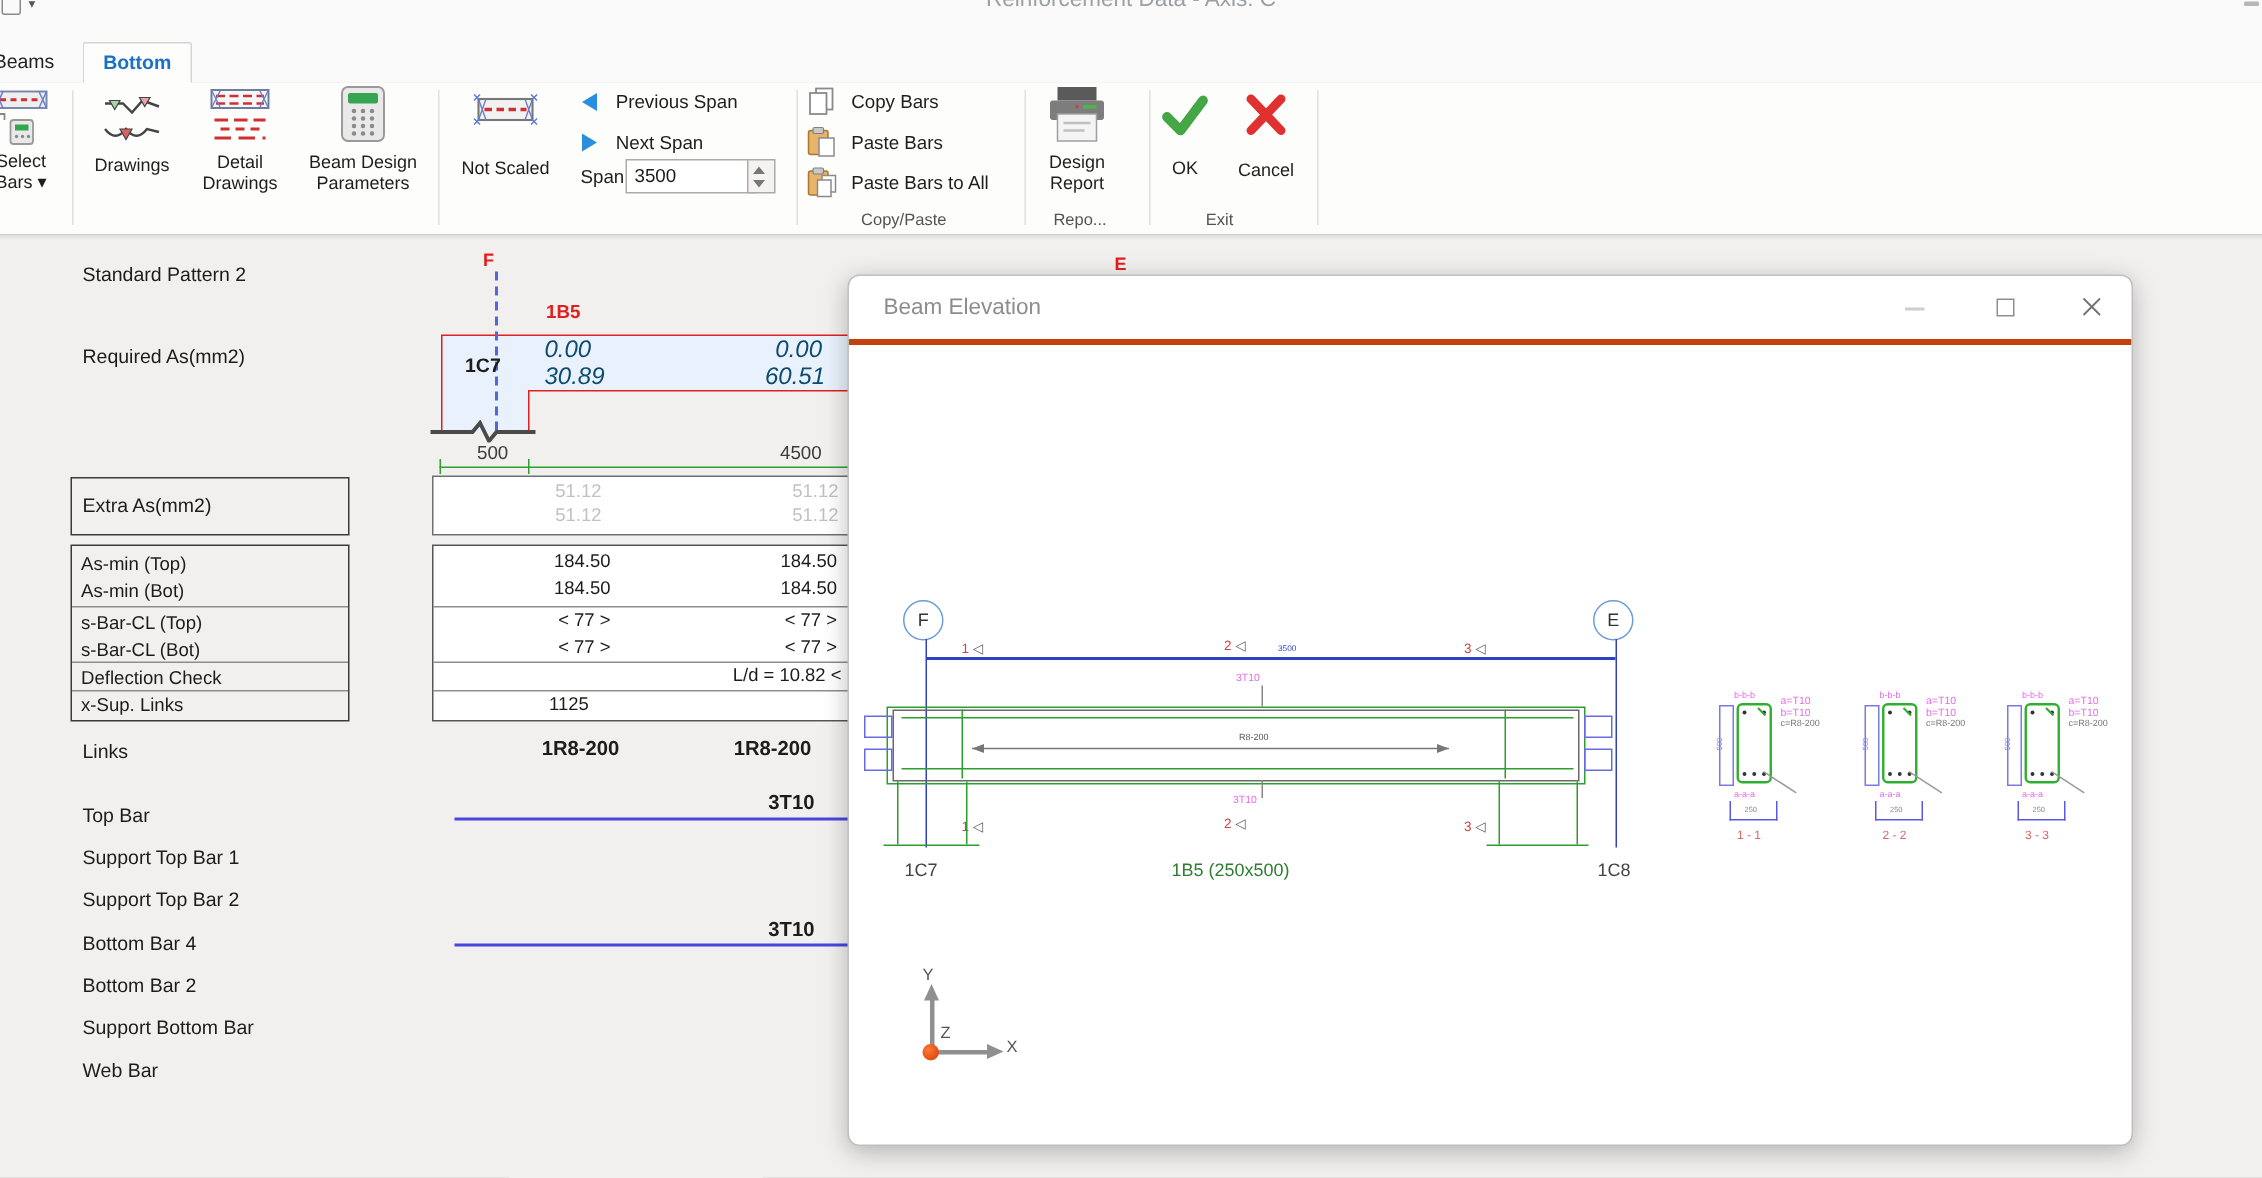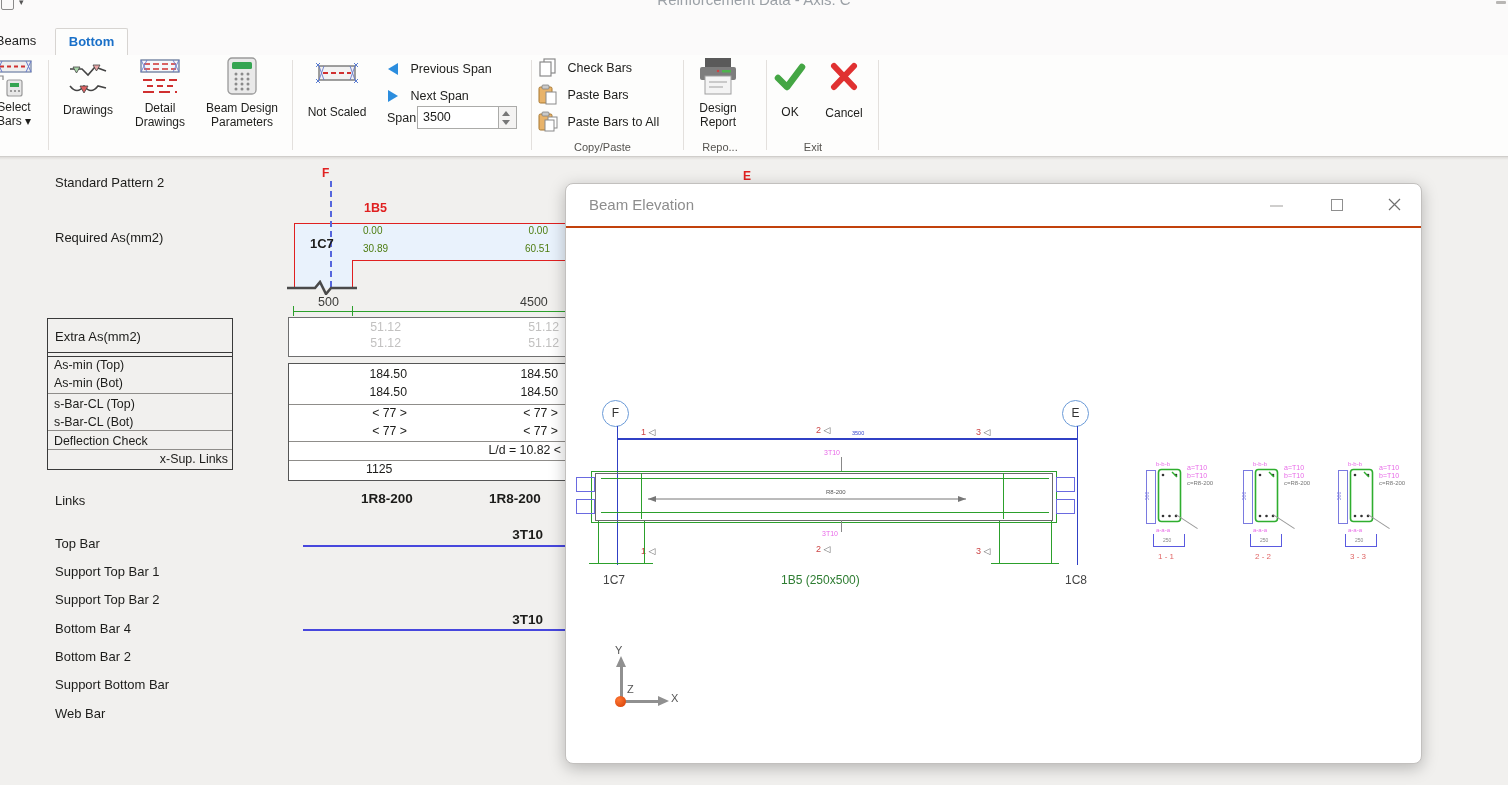"Check Bars" span.smalllab { text: Check -> Copy }
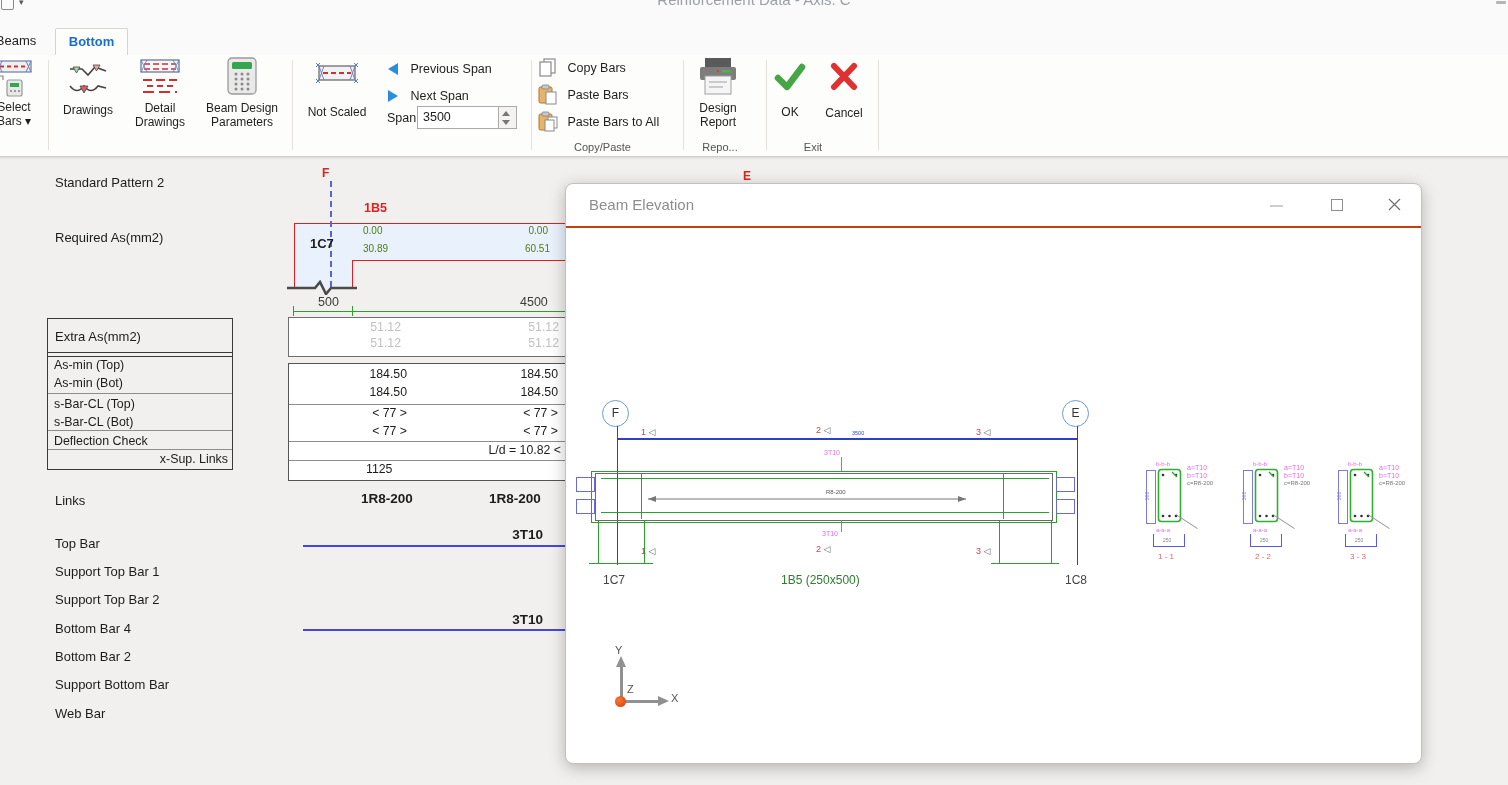"Beam Elevation" .wtbar { border-bottom: 2px solid #c2410c -> 4px solid #c2410c }
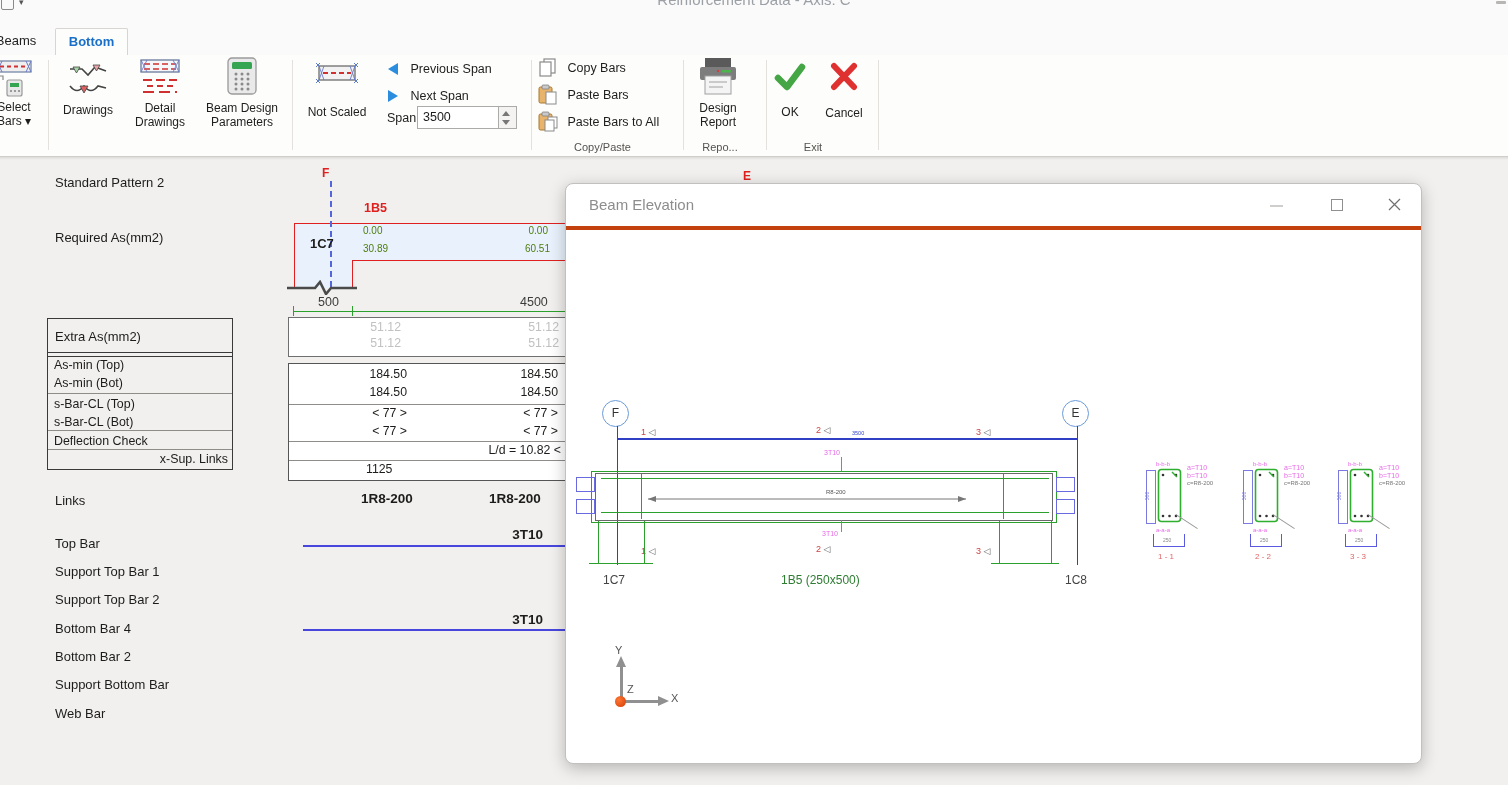"0.00" .bluval { color: #4d7c0f -> #0c4a6e; font-size: 10px -> 16px; font-style: none -> italic }
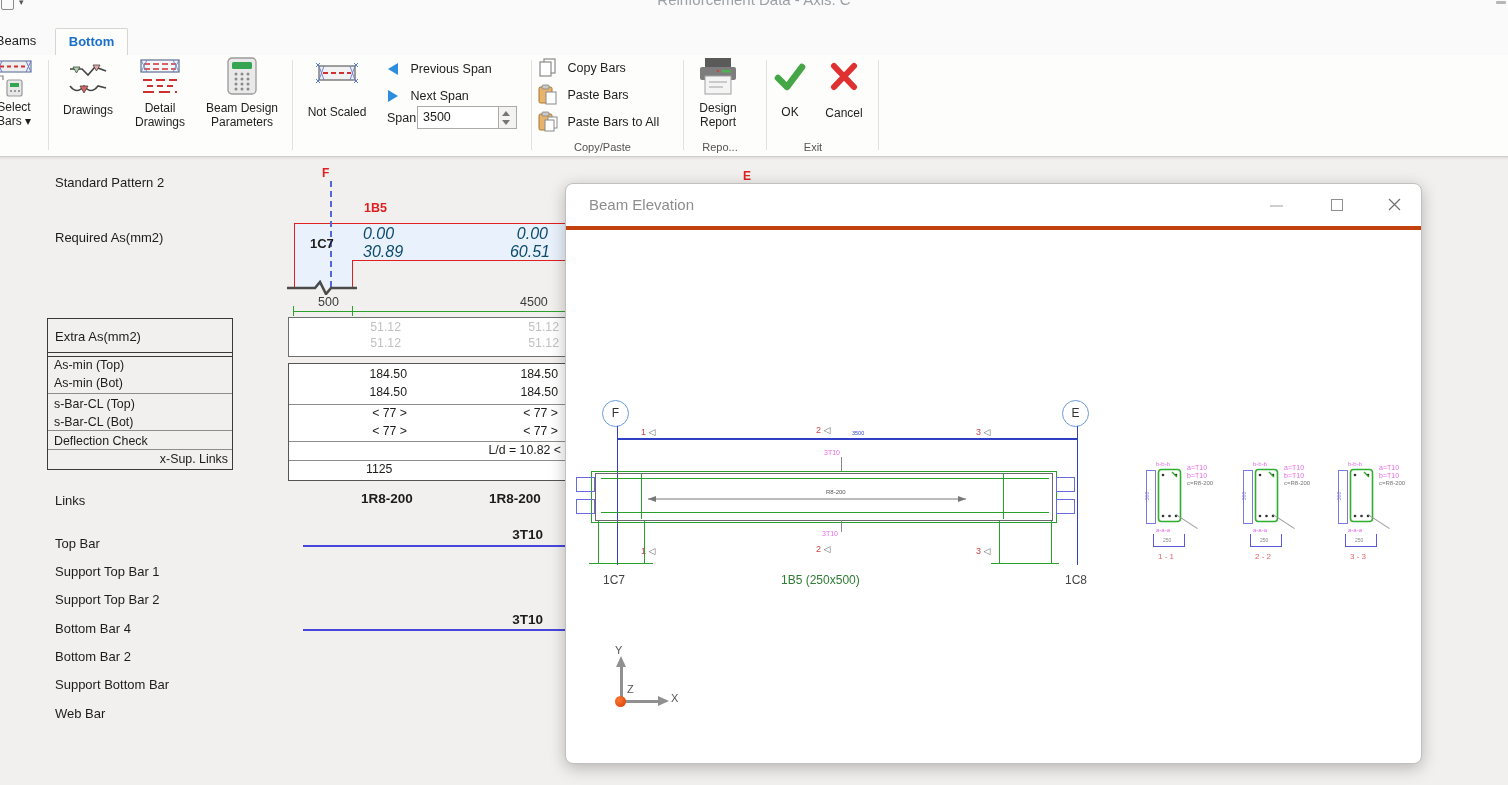"As-min (Top)" div.lbox { top: 352px -> 363px }
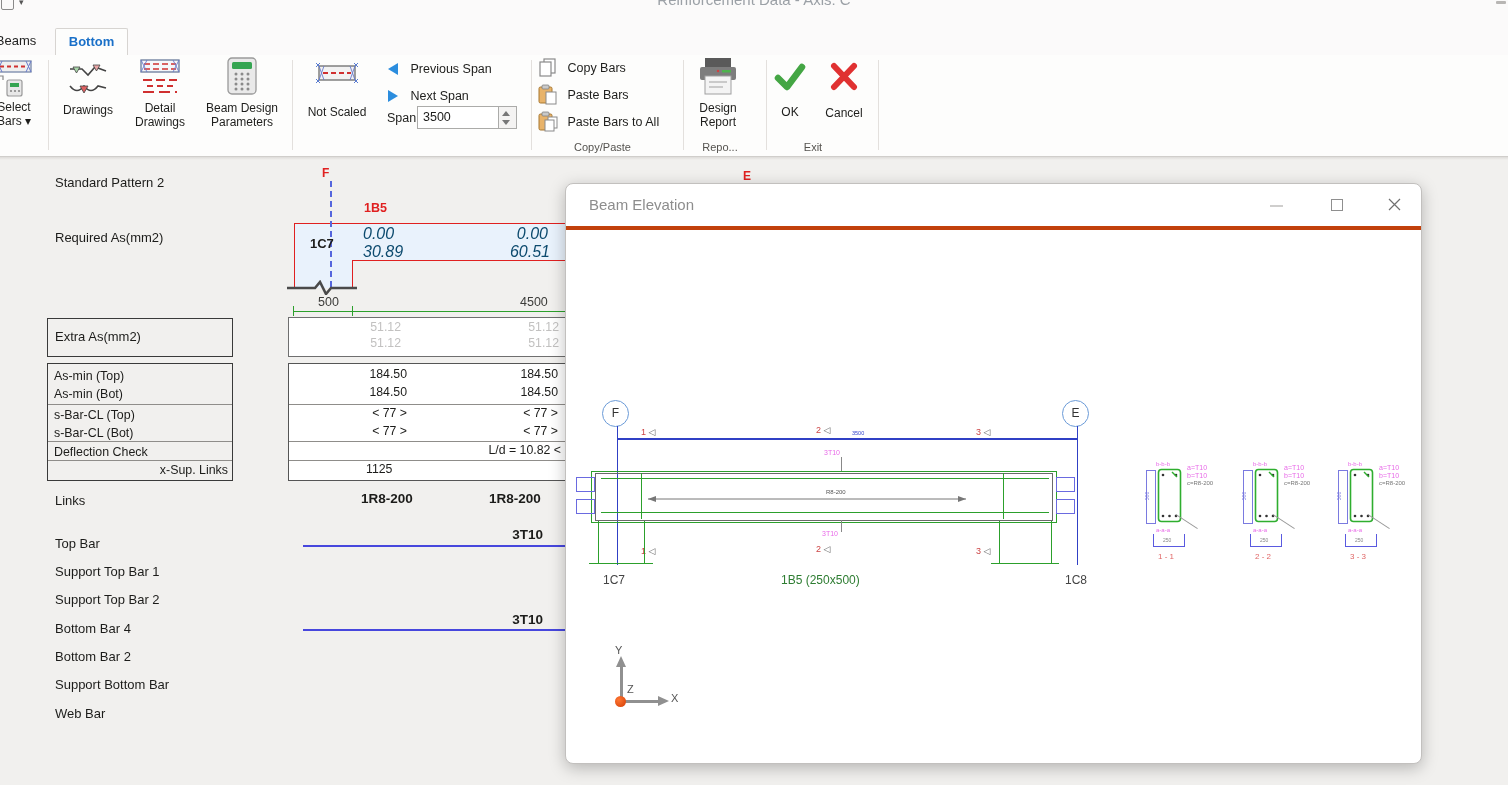"x-Sup. Links" div.trow { text-align: right -> none }
